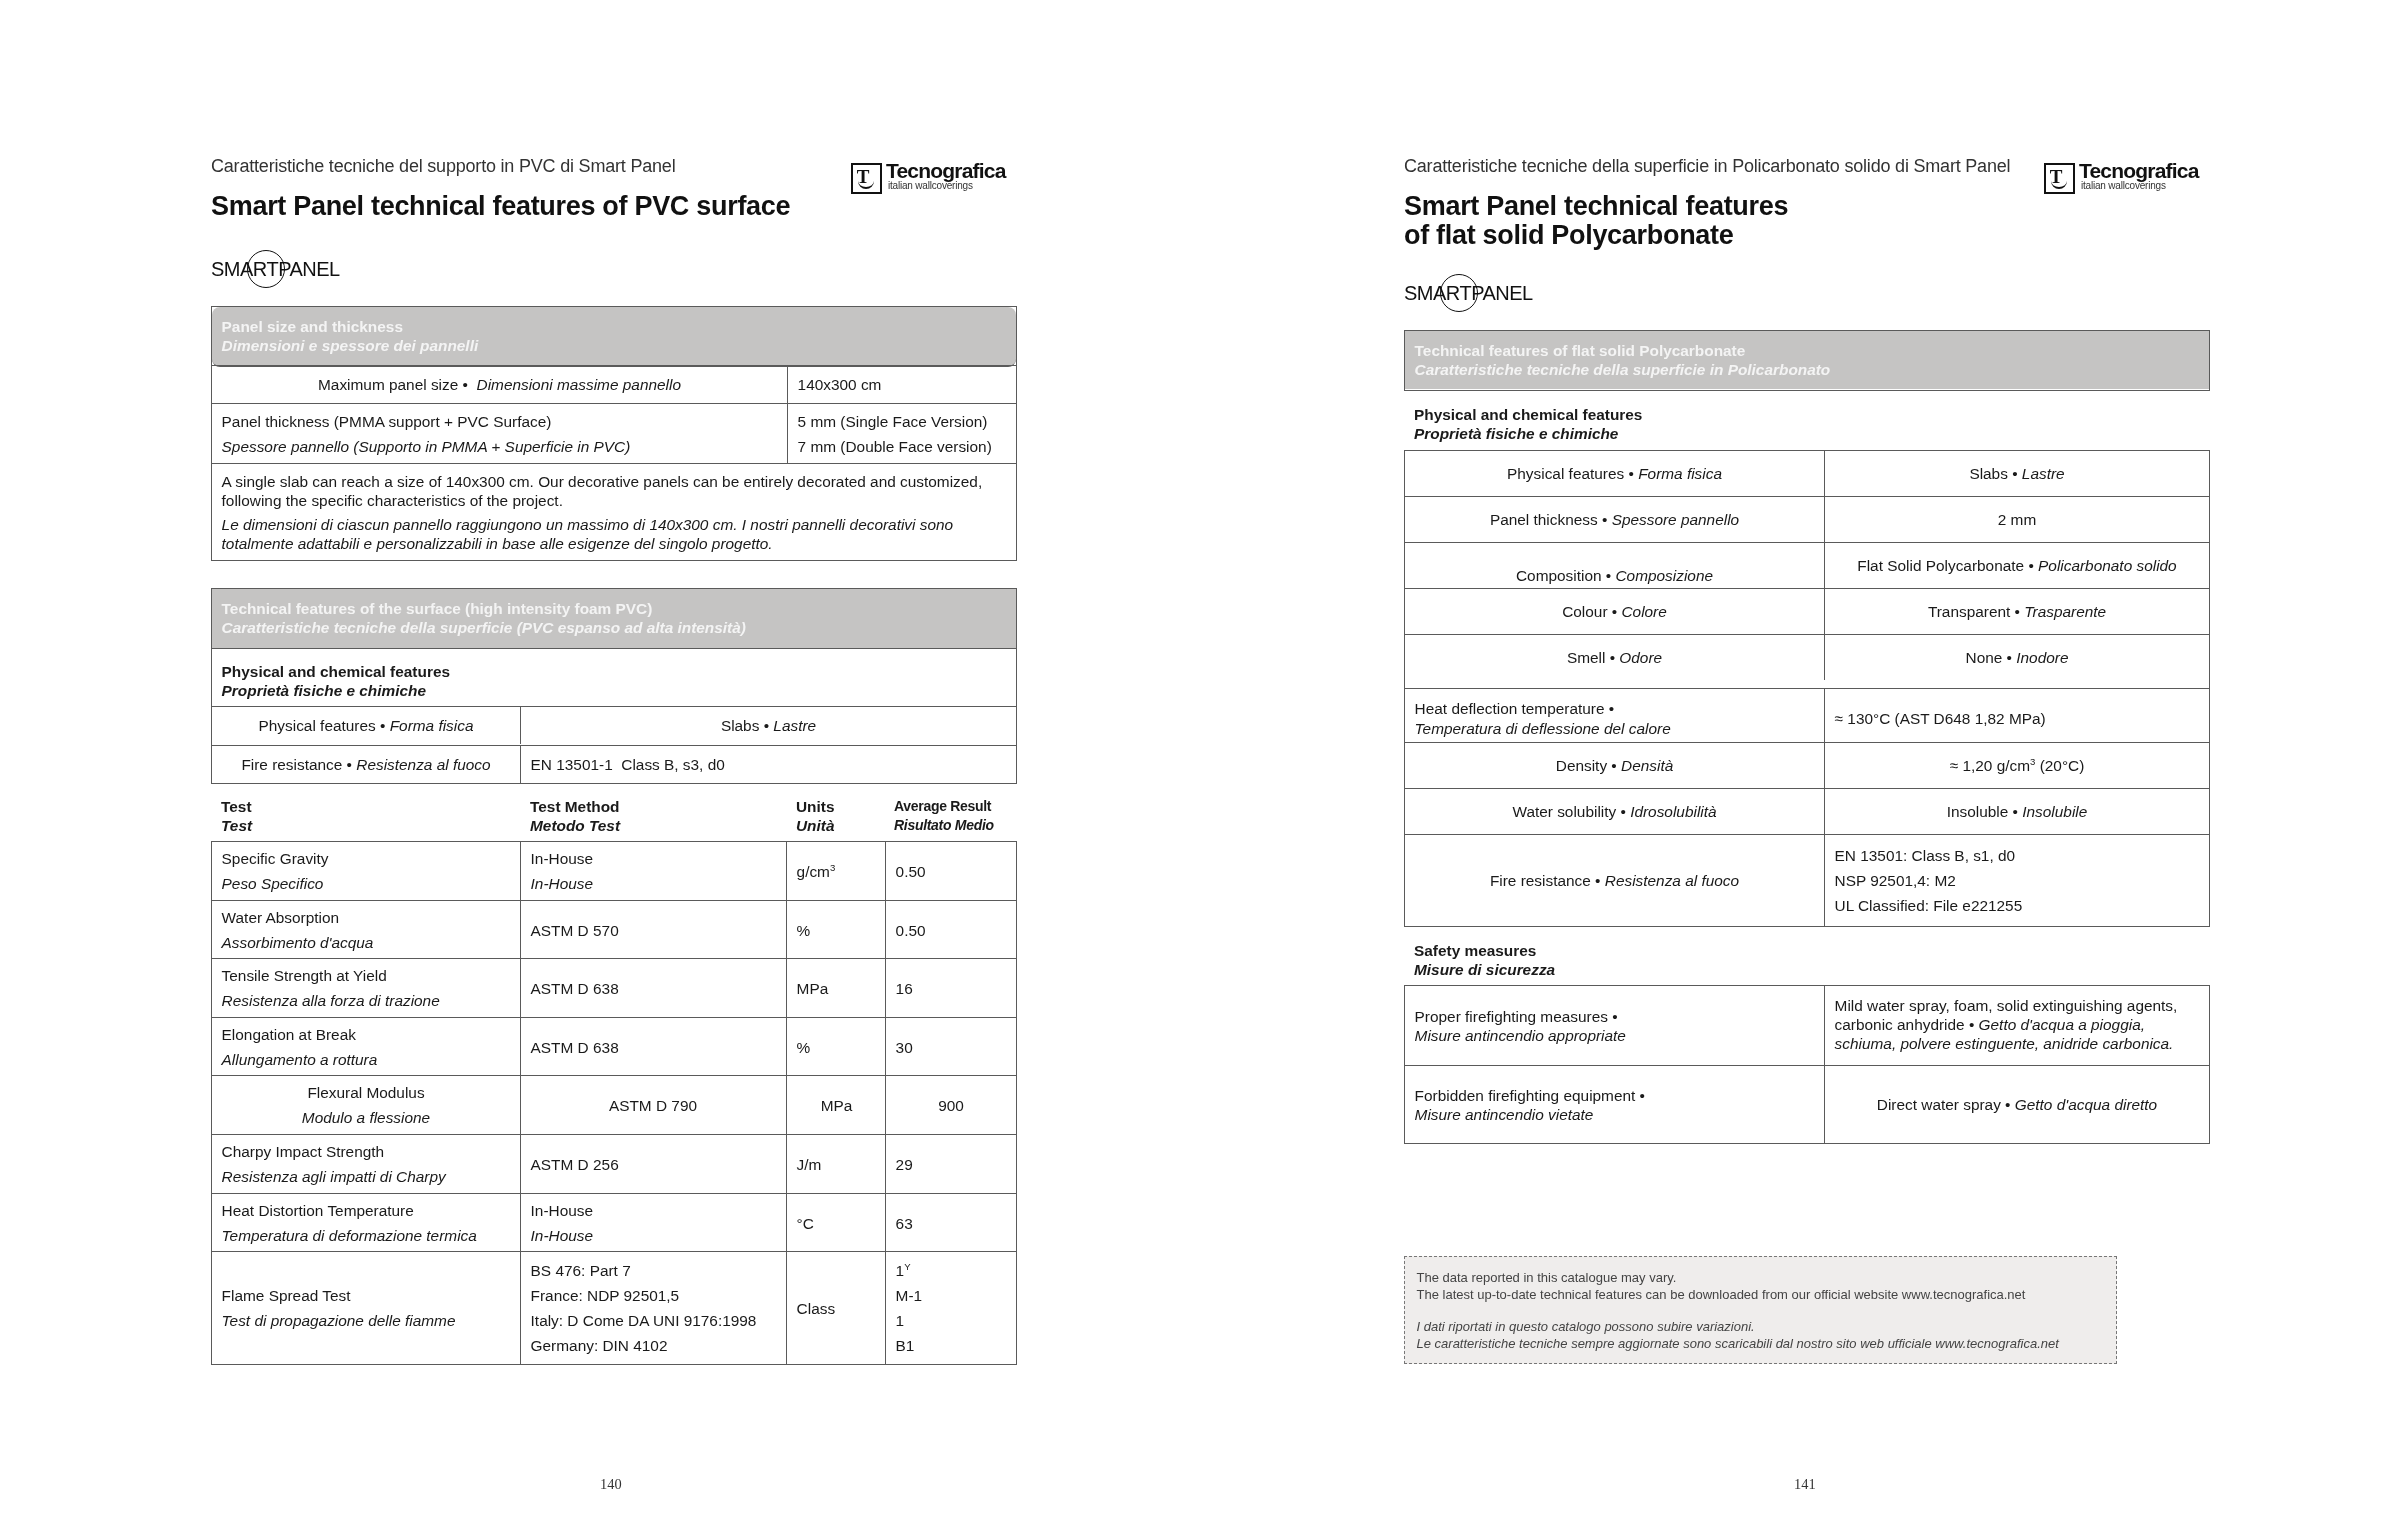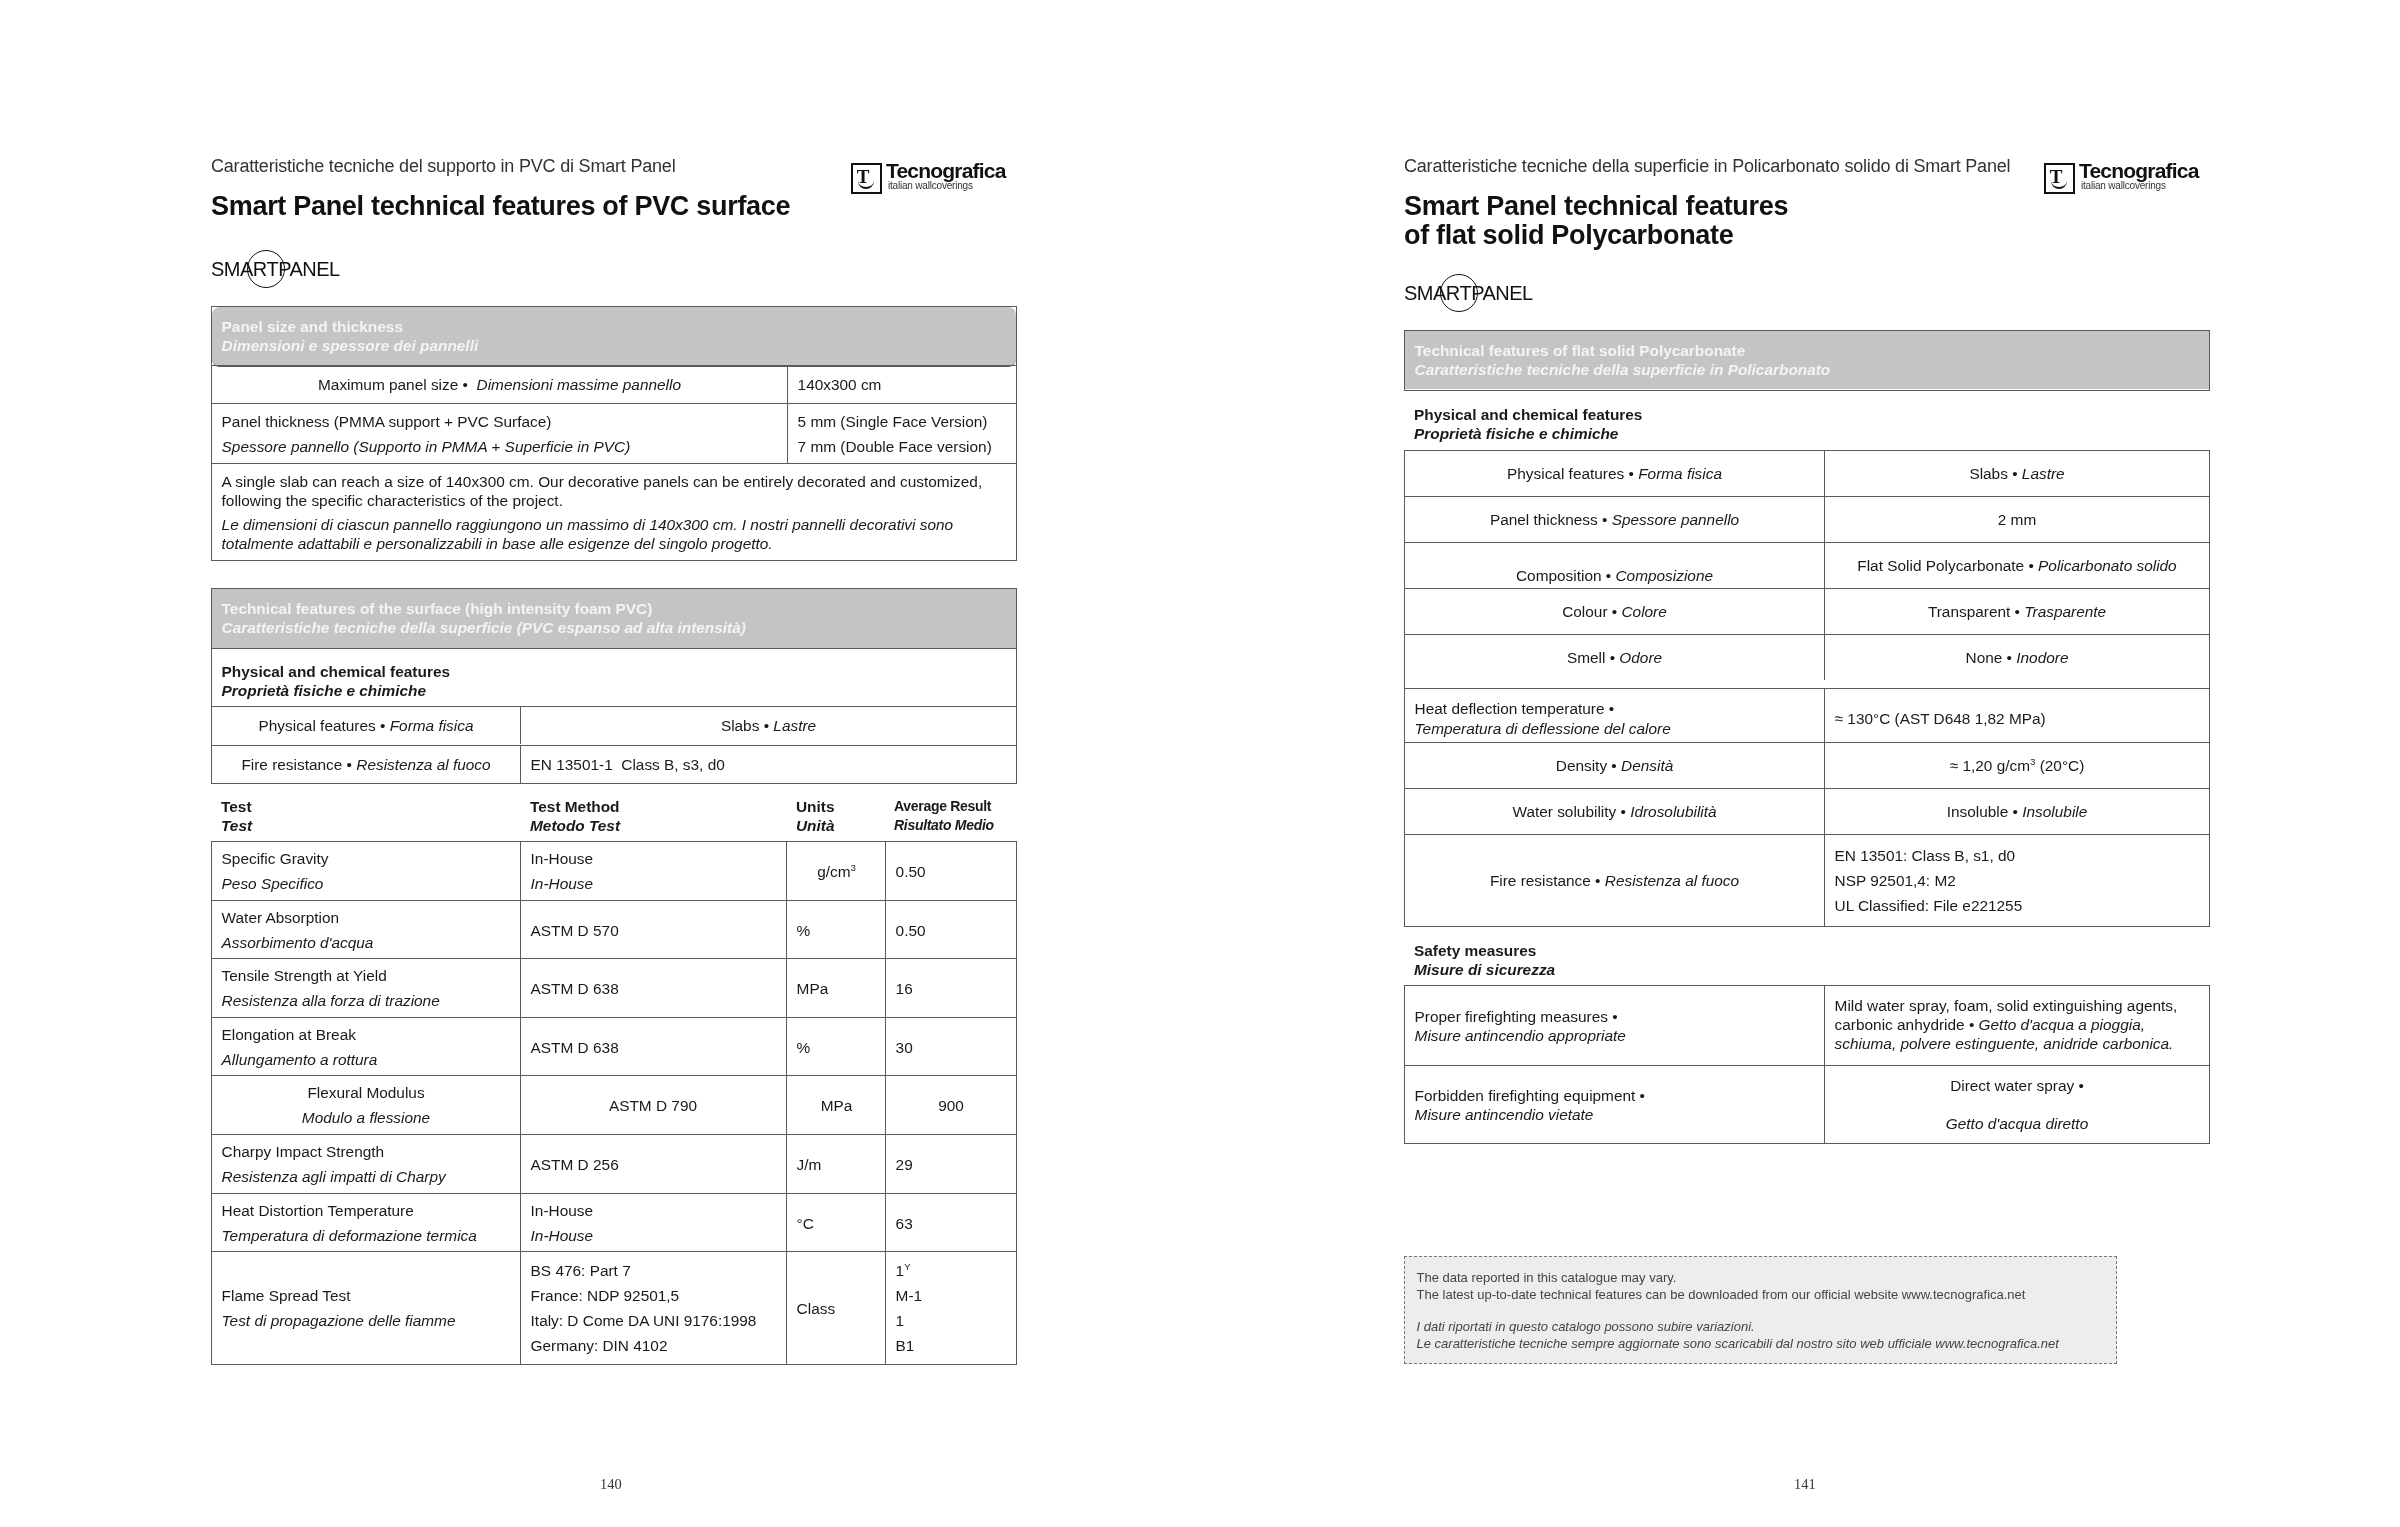"g/cm3" div.cell { text-align: center -> none }
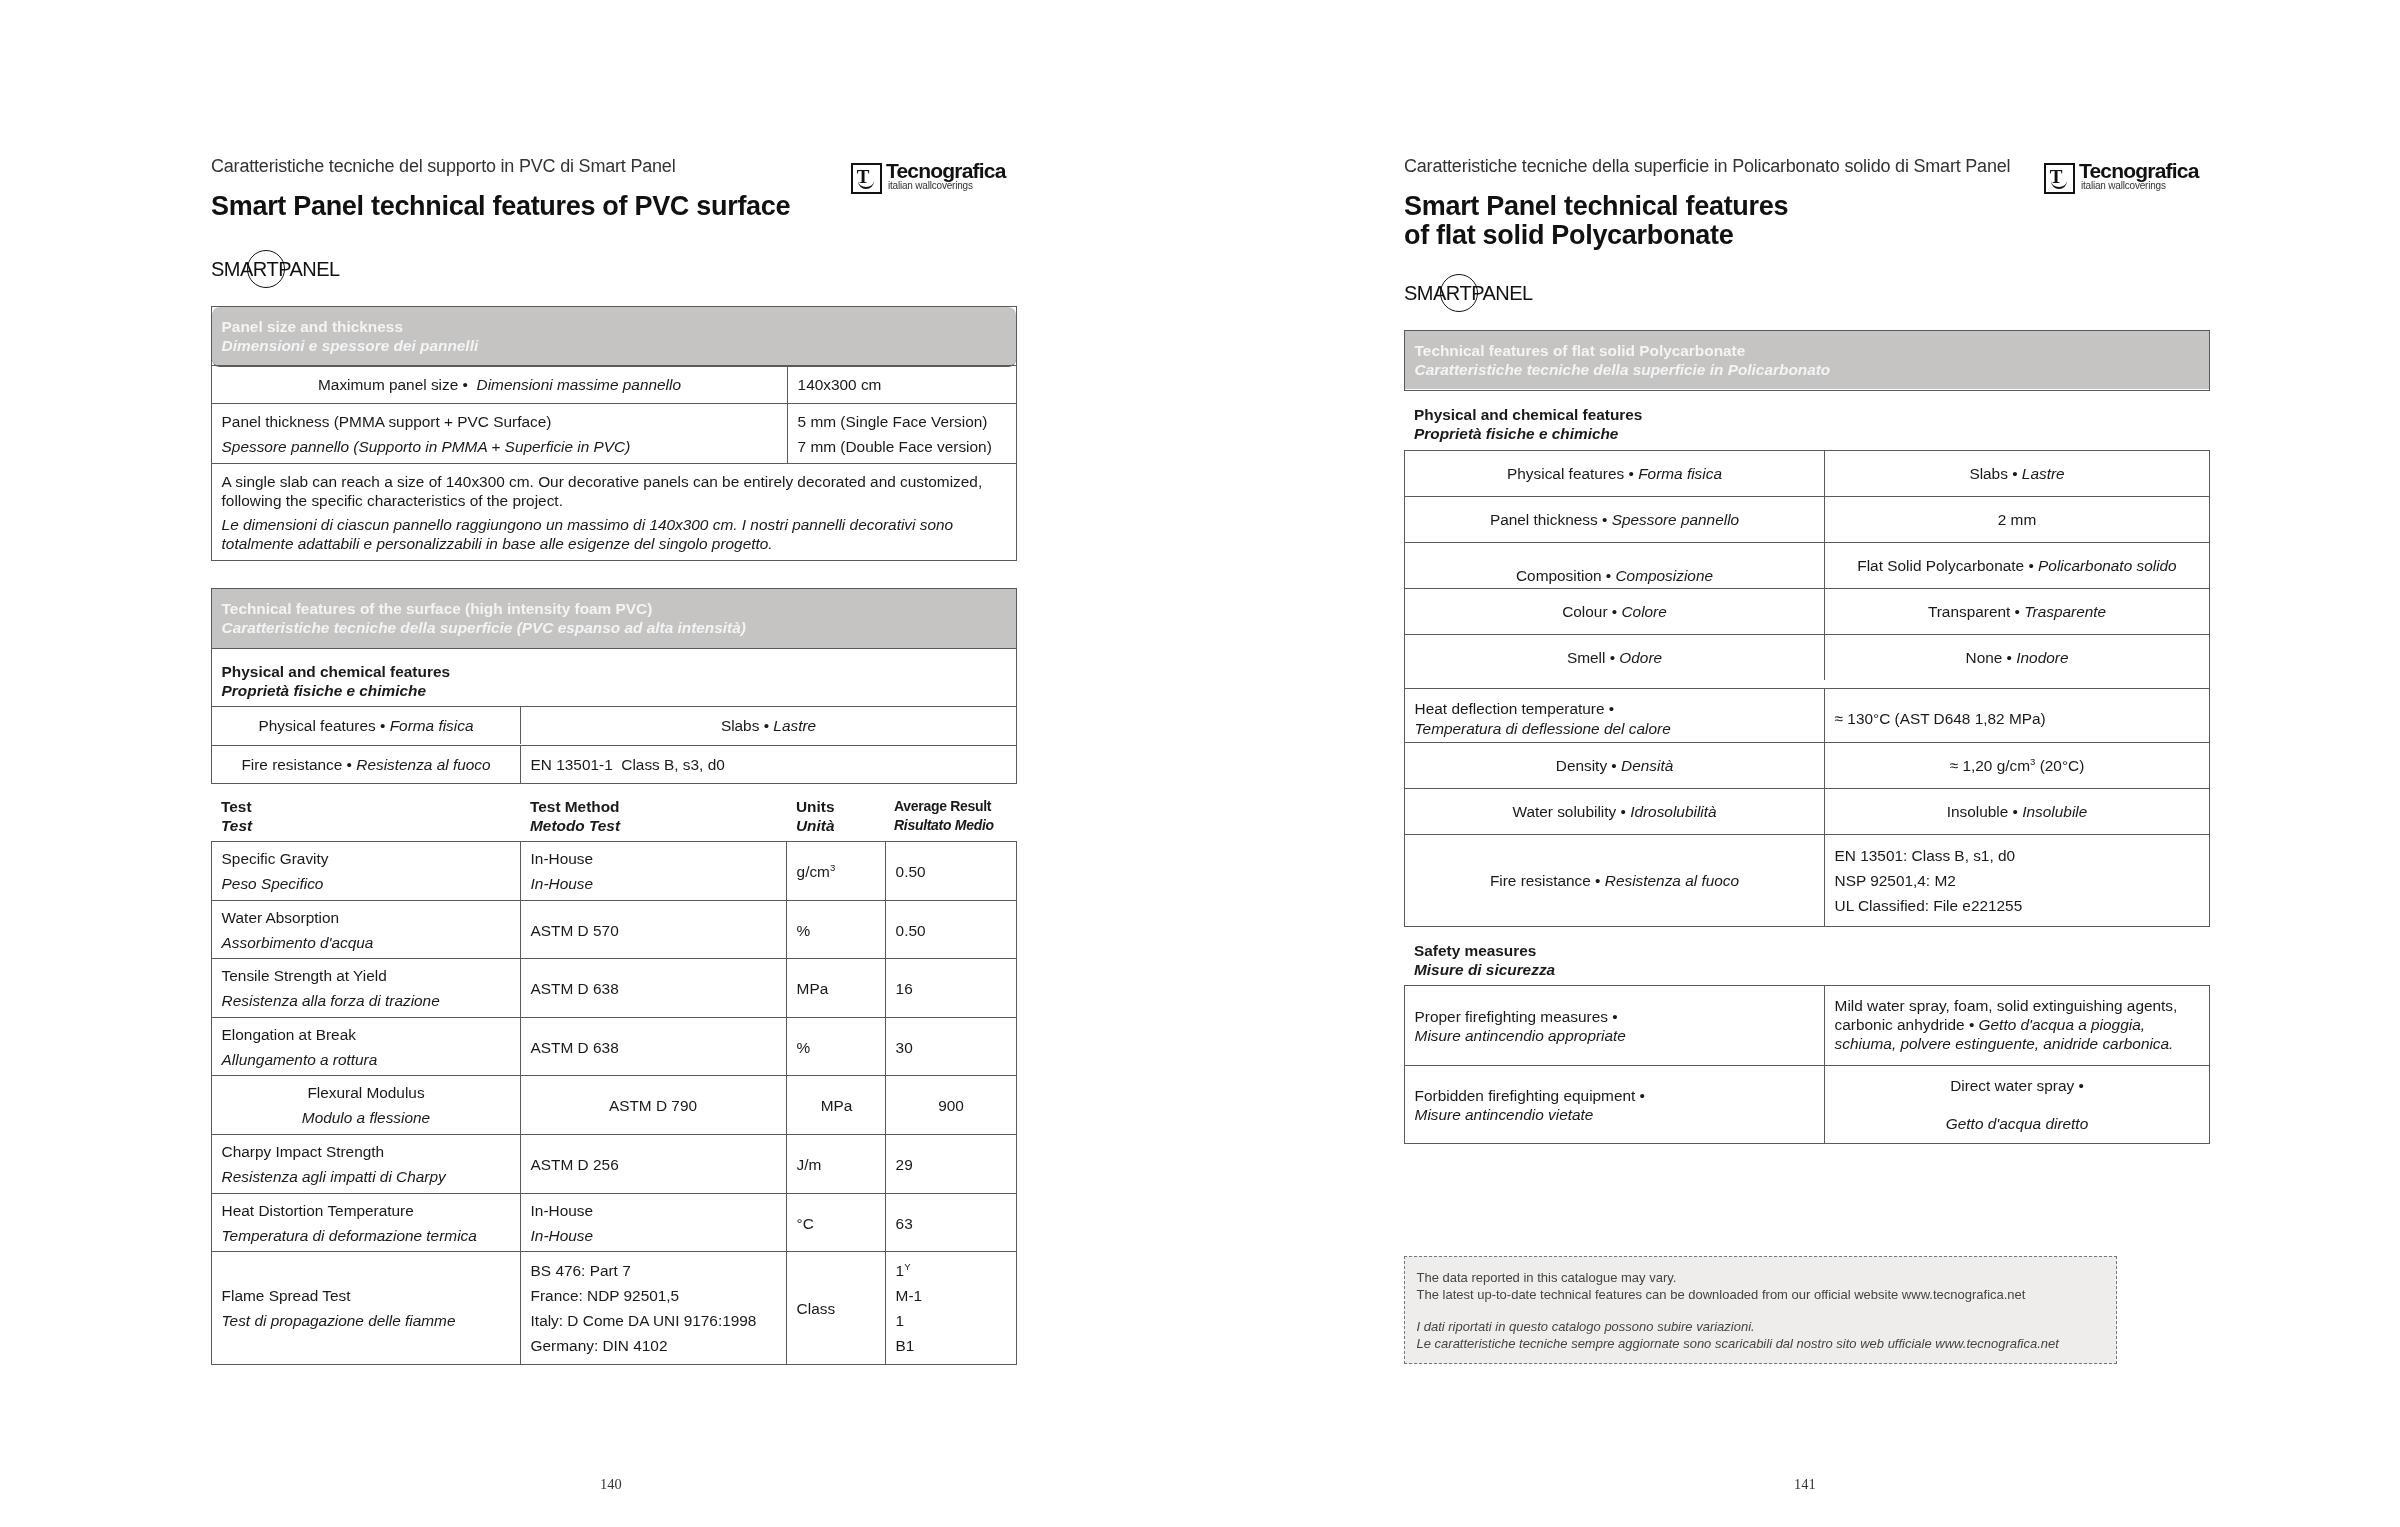"Direct water spray •" div.cell { flex-direction: column -> row }
